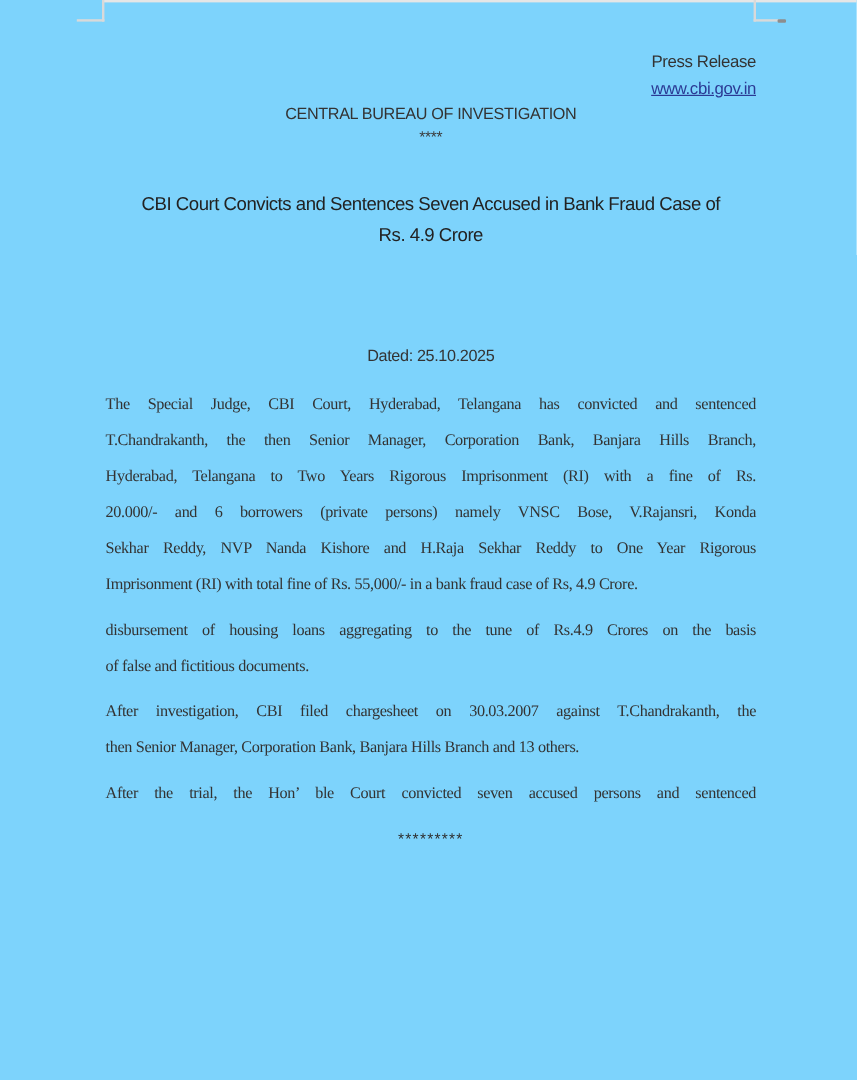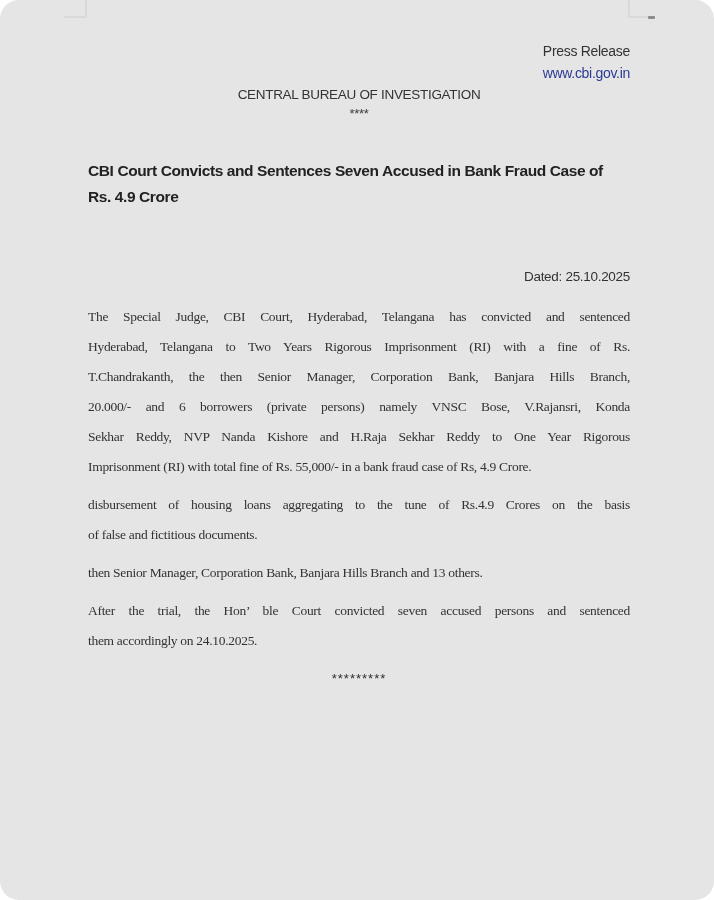"Press Release" .page { background: #e5e5e5 -> #7dd3fc; border-radius: 19px -> none }
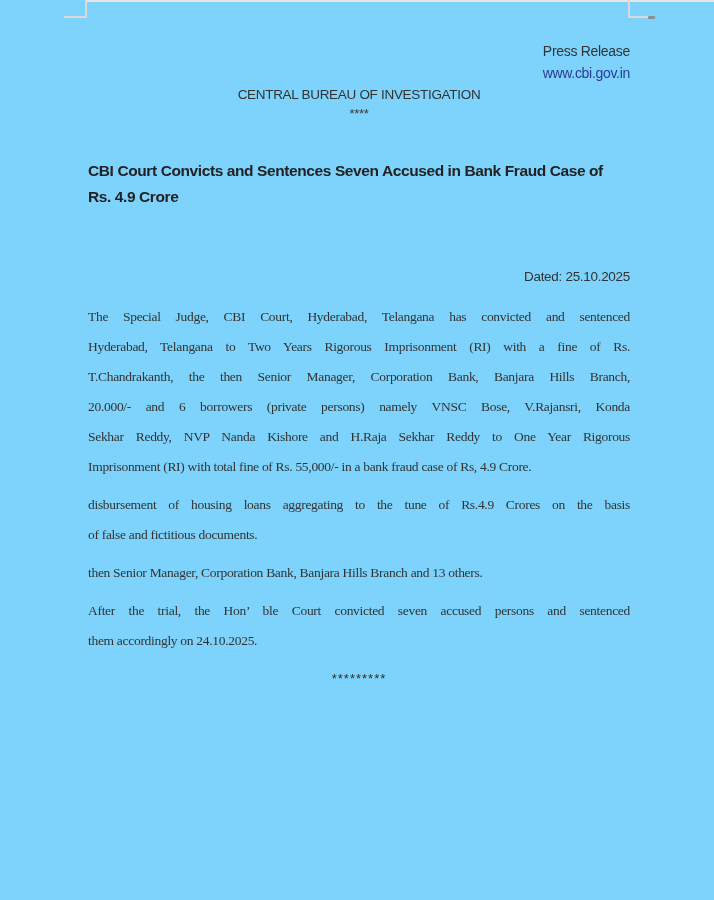"www.cbi.gov.in" .link { text-decoration: none -> underline }
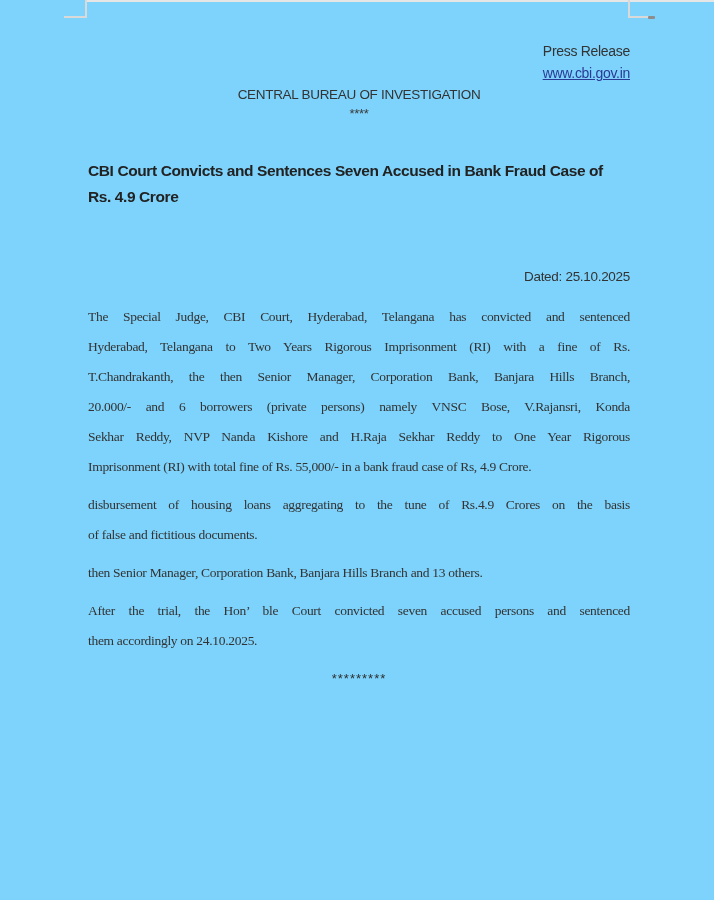"CBI Court Convicts and Sentences" .title { font-weight: bold -> normal; text-align: left -> center }
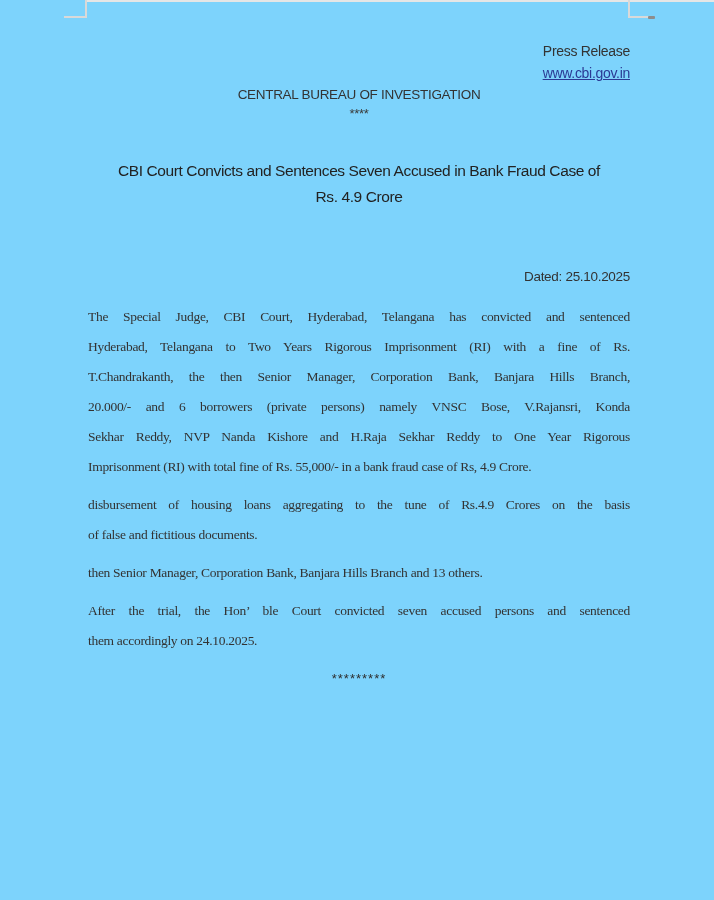"Dated: 25.10.2025" .dated { margin-top: 56px -> 76px; text-align: right -> center }
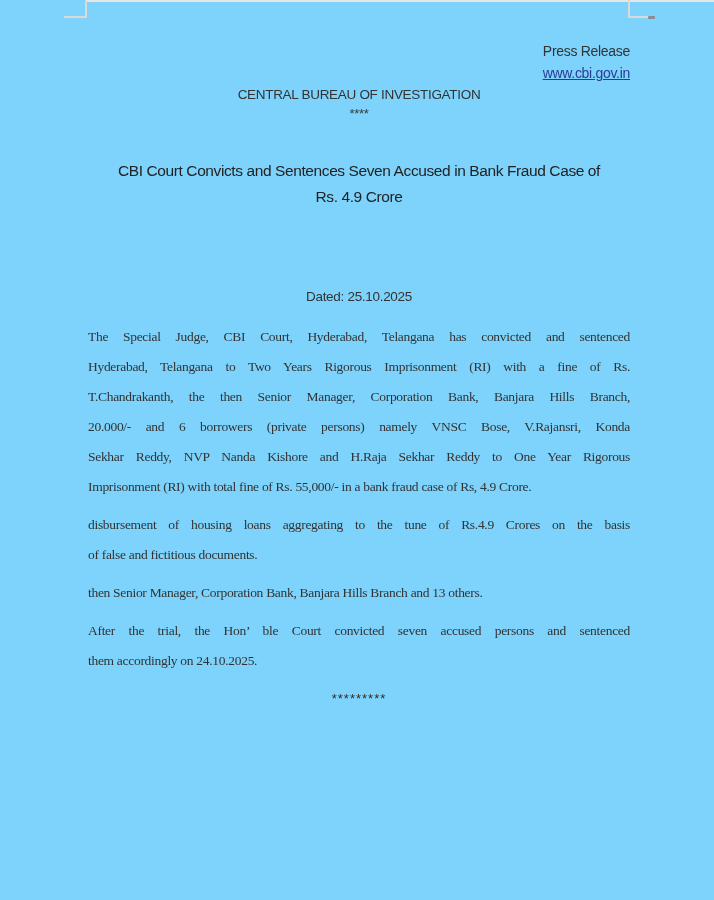"Hyderabad, Telangana to Two Years" div.jline { order: before "T.Chandrakanth, the then Senior Manager," -> after "T.Chandrakanth, the then Senior Manager," }
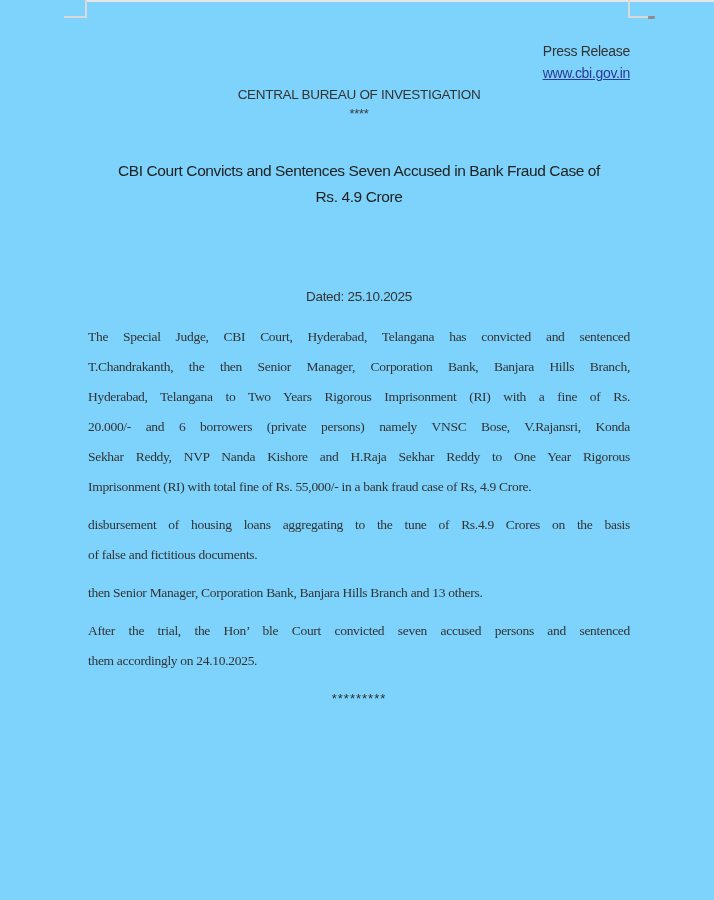"After investigation, CBI filed" div.jline { html: none -> <div>After investigation, CBI filed chargesheet on 30.03.2007 against T.Chandrakanth, the</div> }
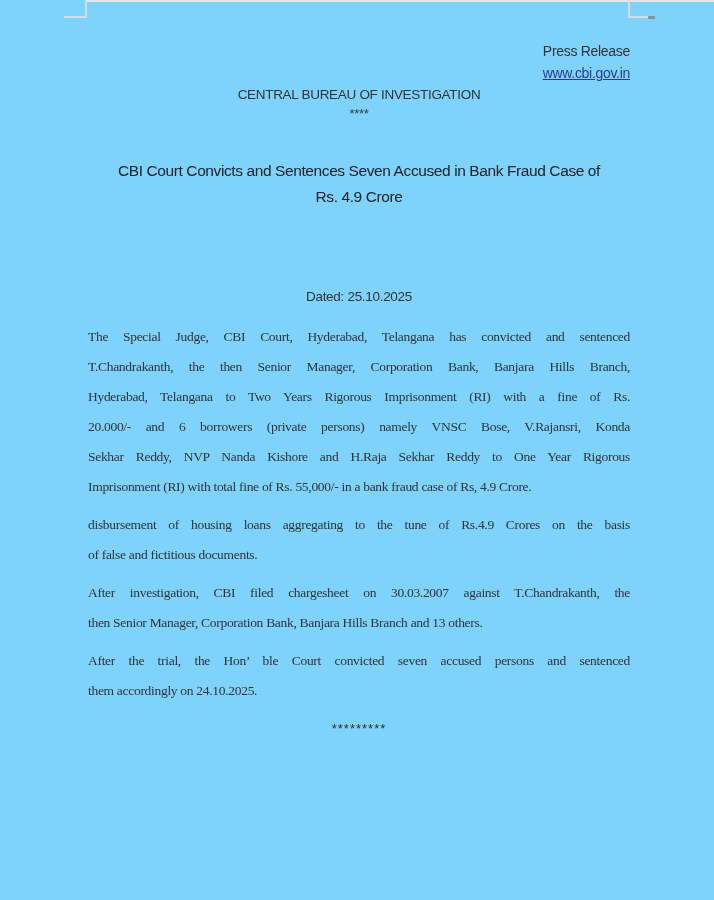"them accordingly on 24.10.2025." div.lline { html: <div>them accordingly on 24.10.2025.</div> -> none }
